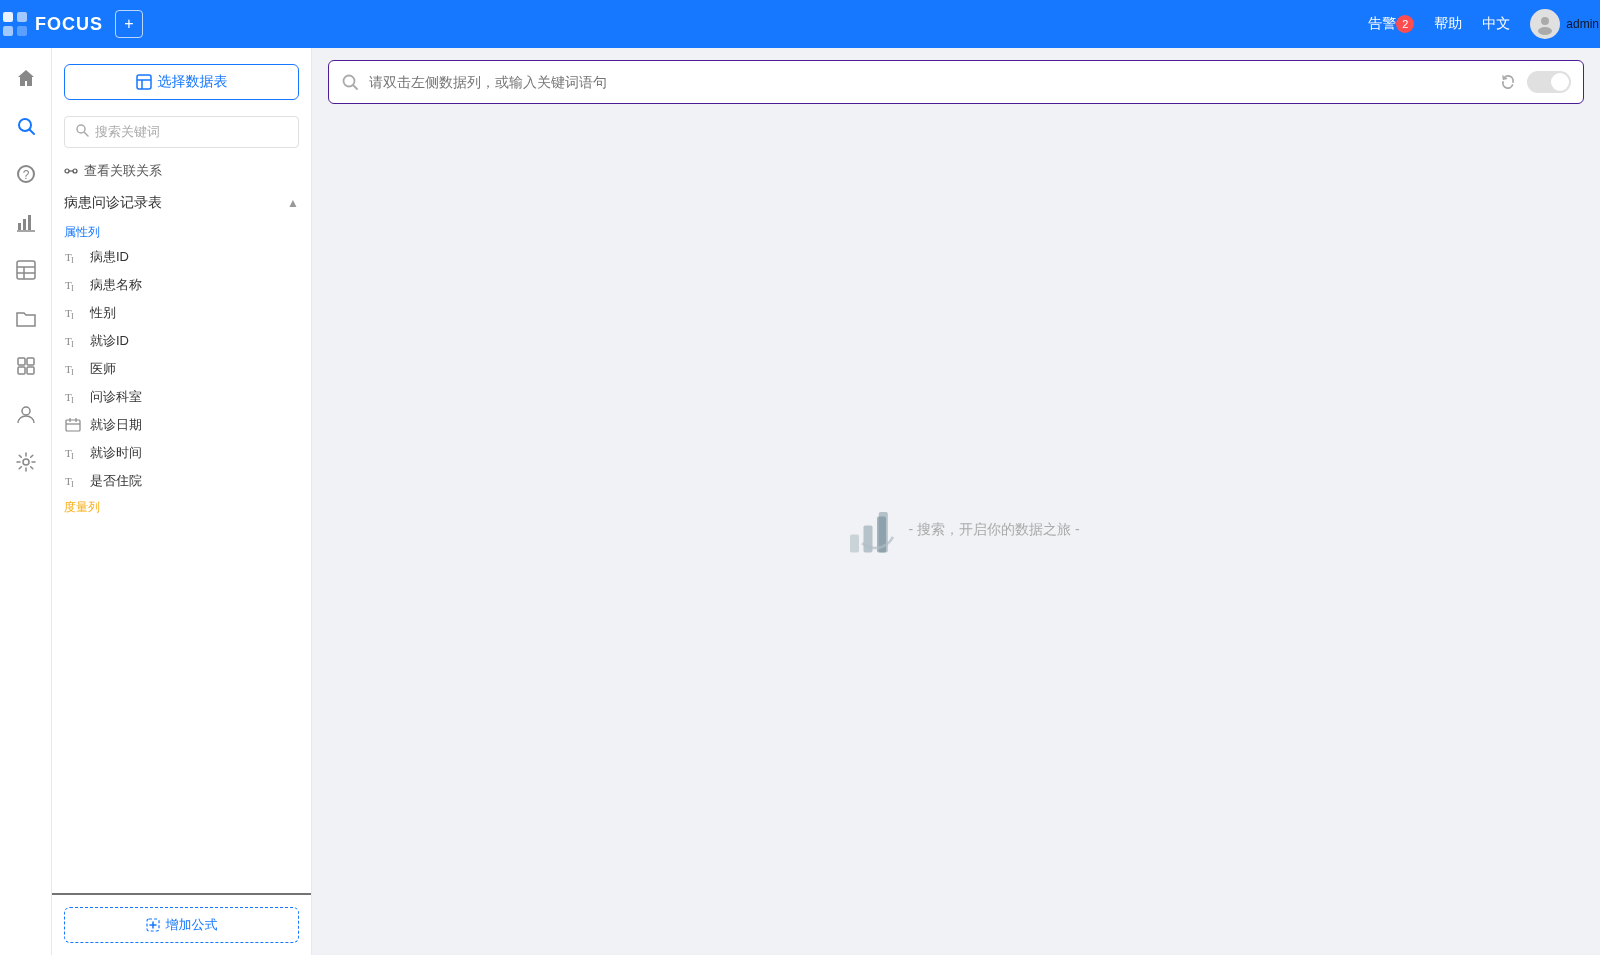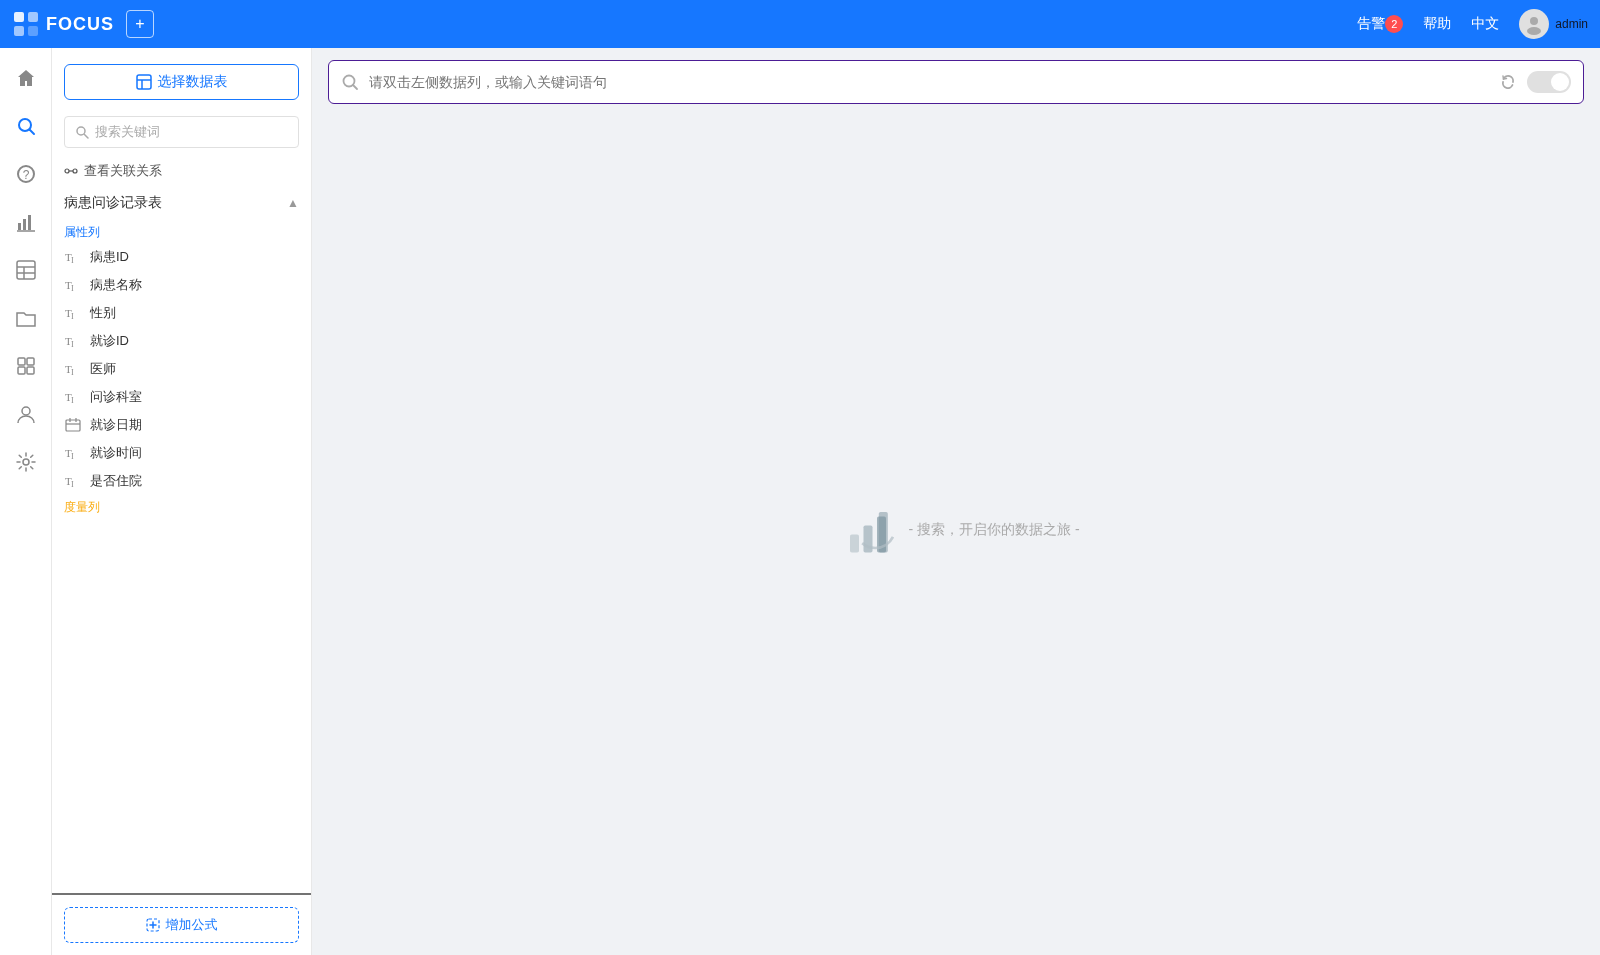"FOCUS" .topbar { padding: 0 12px -> 0 1px }
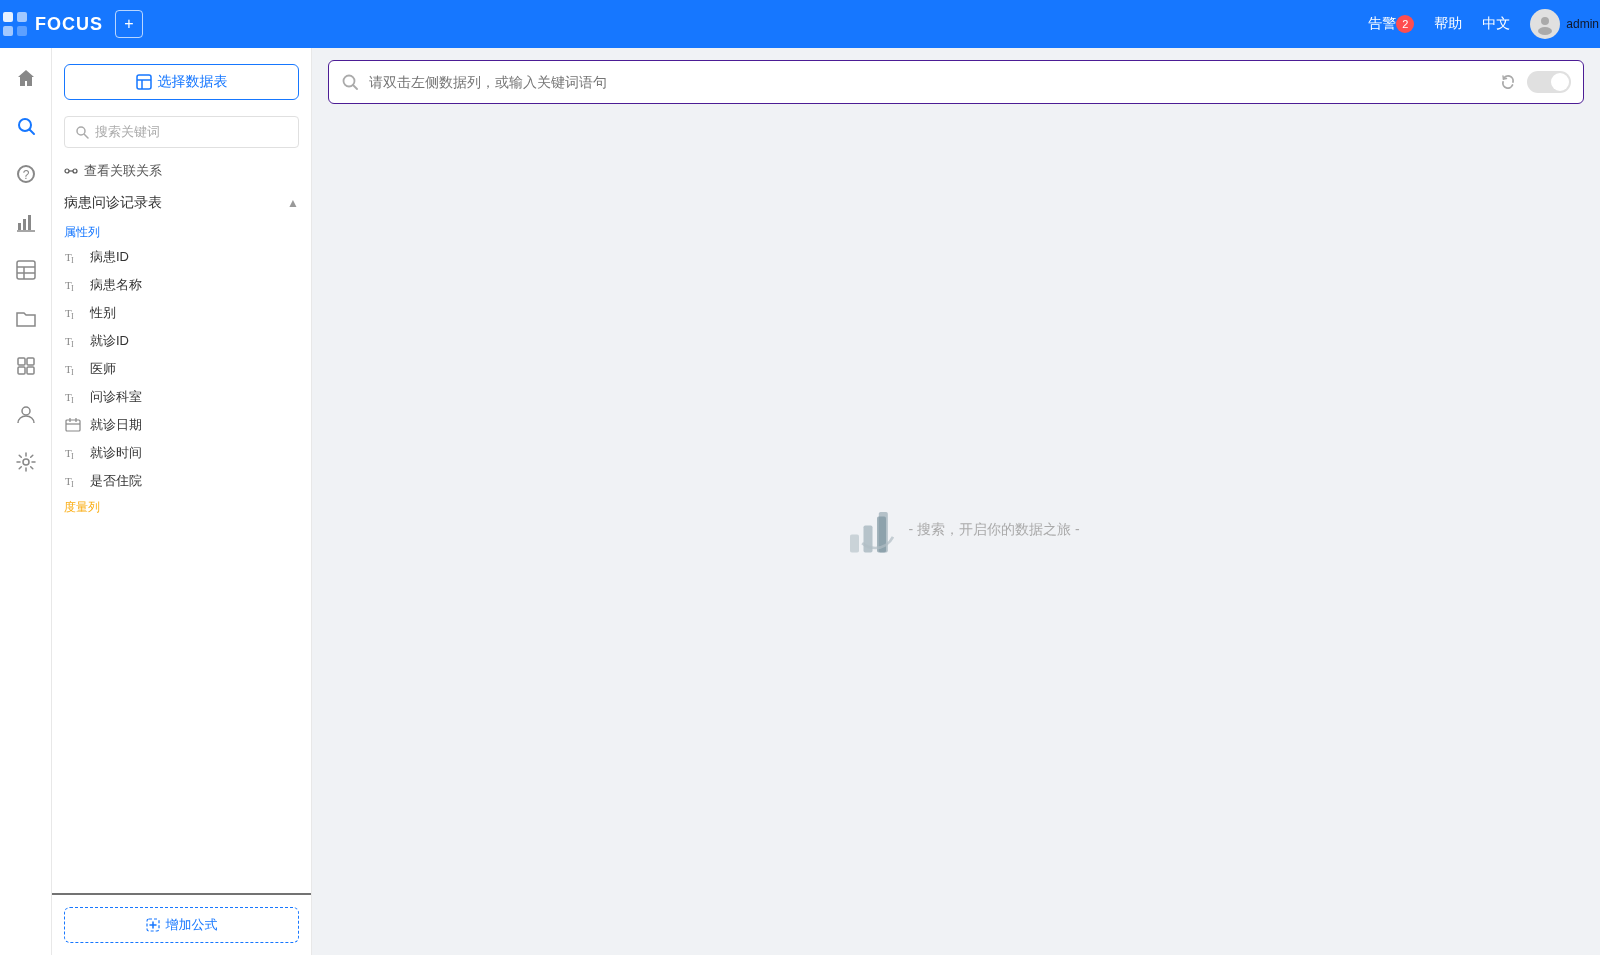"搜索关键词" .search-box { align-items: center -> flex-start }
